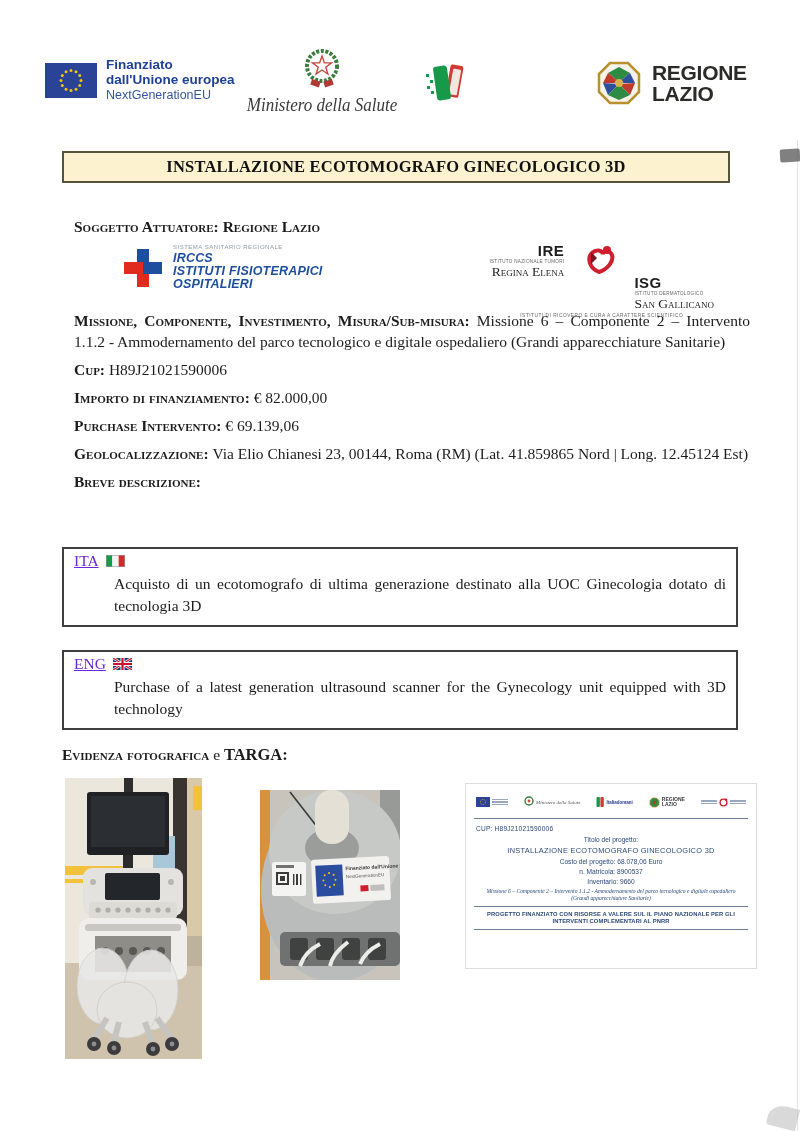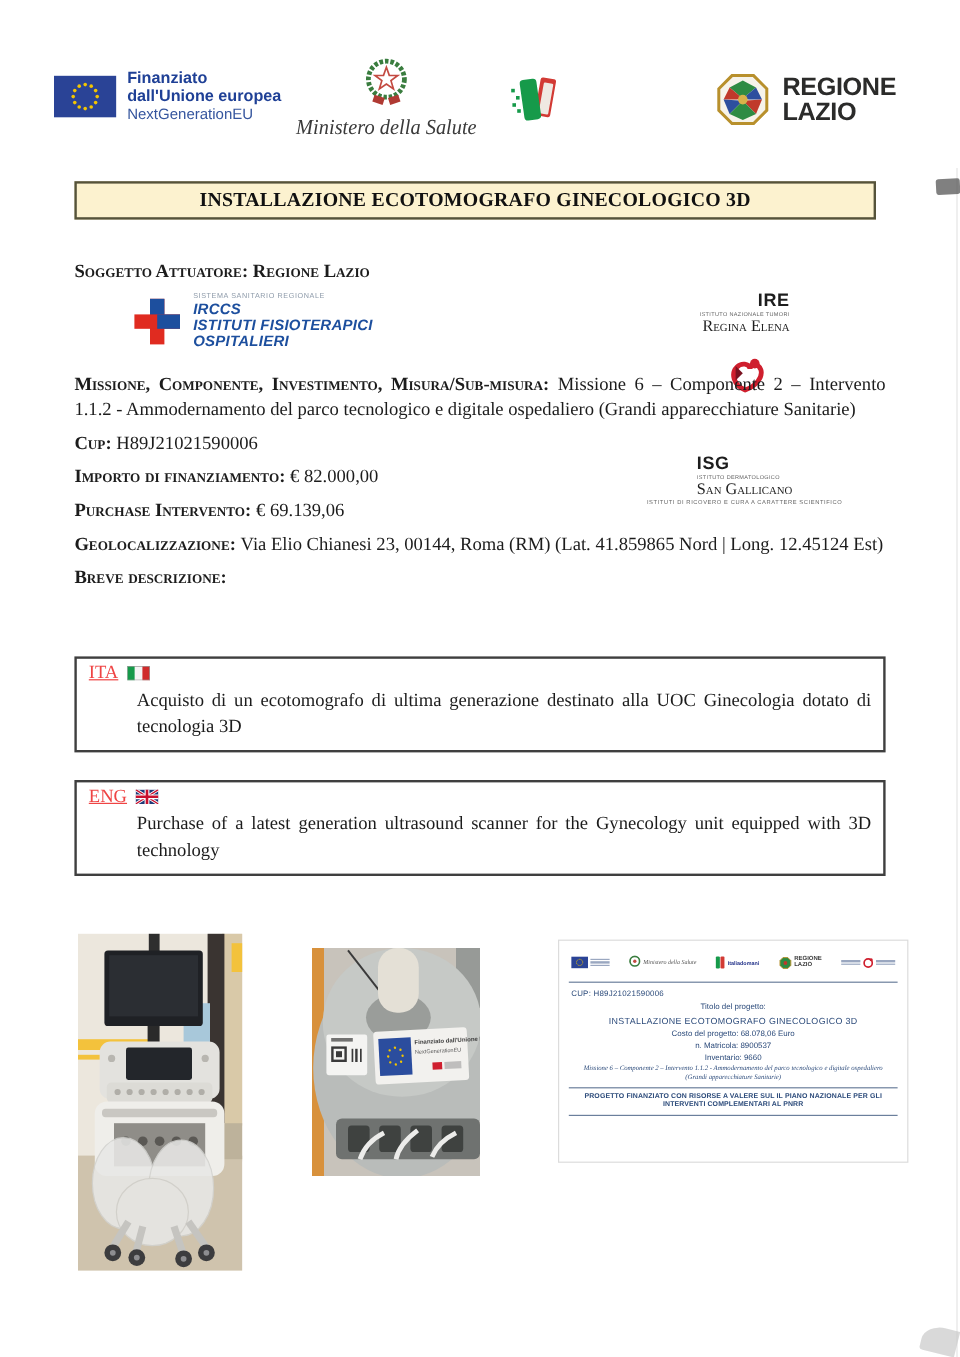"Soggetto Attuatore: Regione Lazio" .content { left: 62px -> 74px }
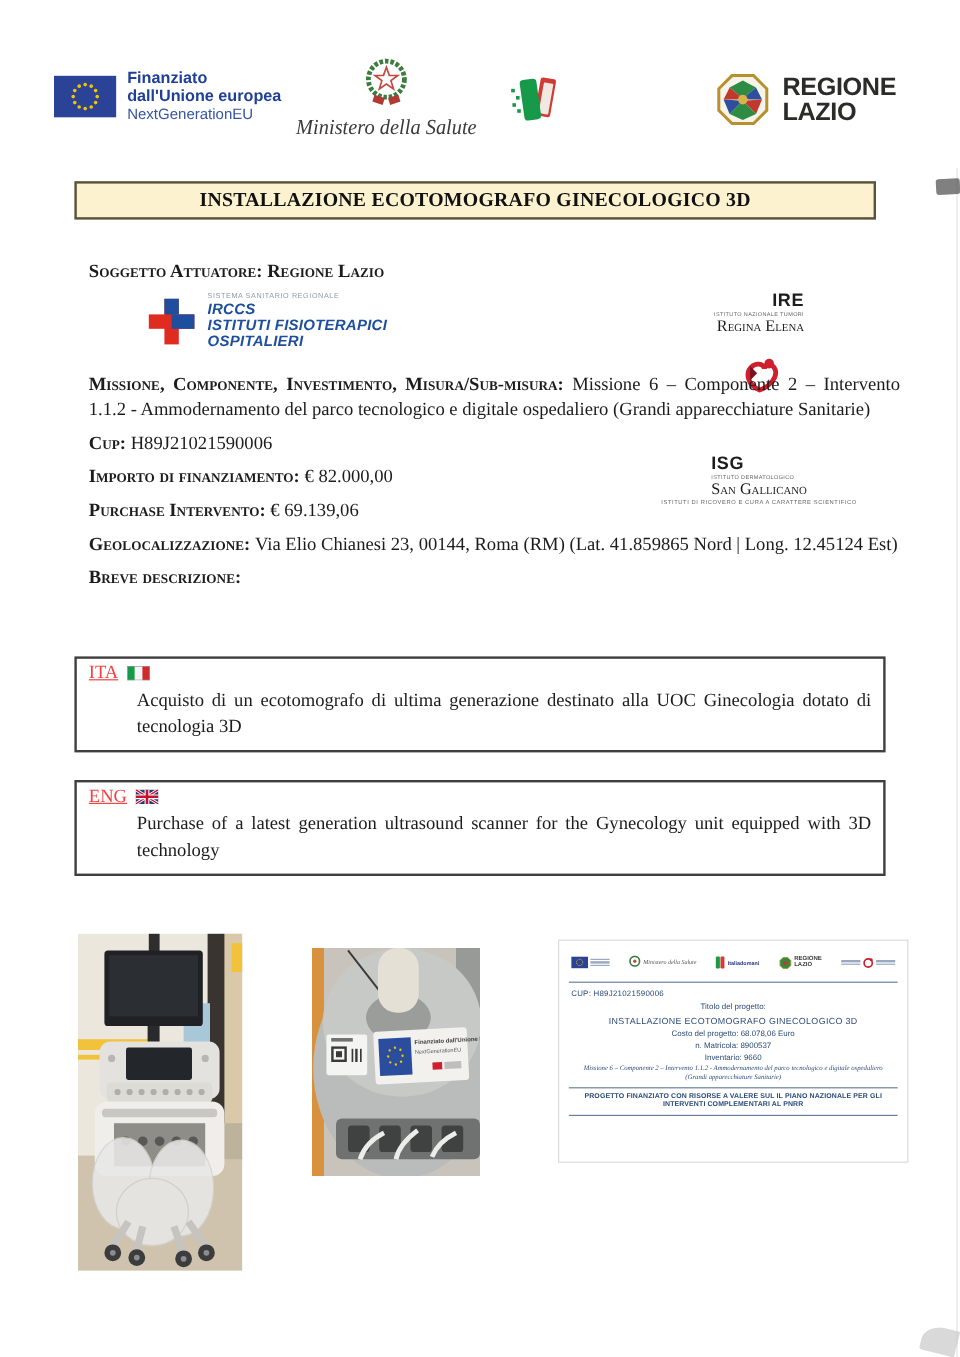"IRE" .ire-row { align-items: center -> flex-start; flex-direction: column -> none }
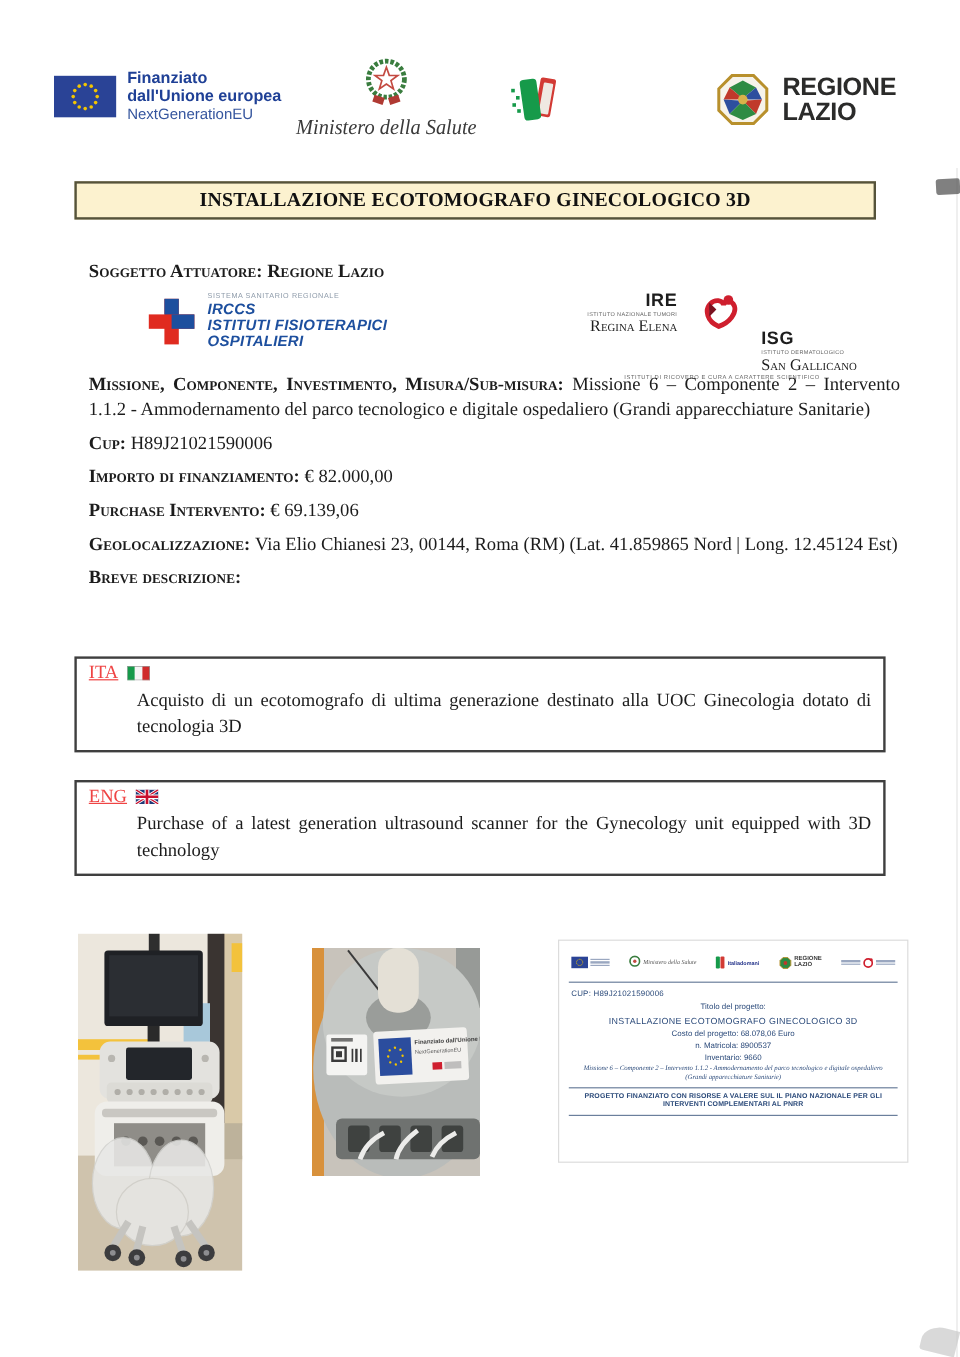"ITA" .box-lang { color: #ef4444 -> #6d28d9 }
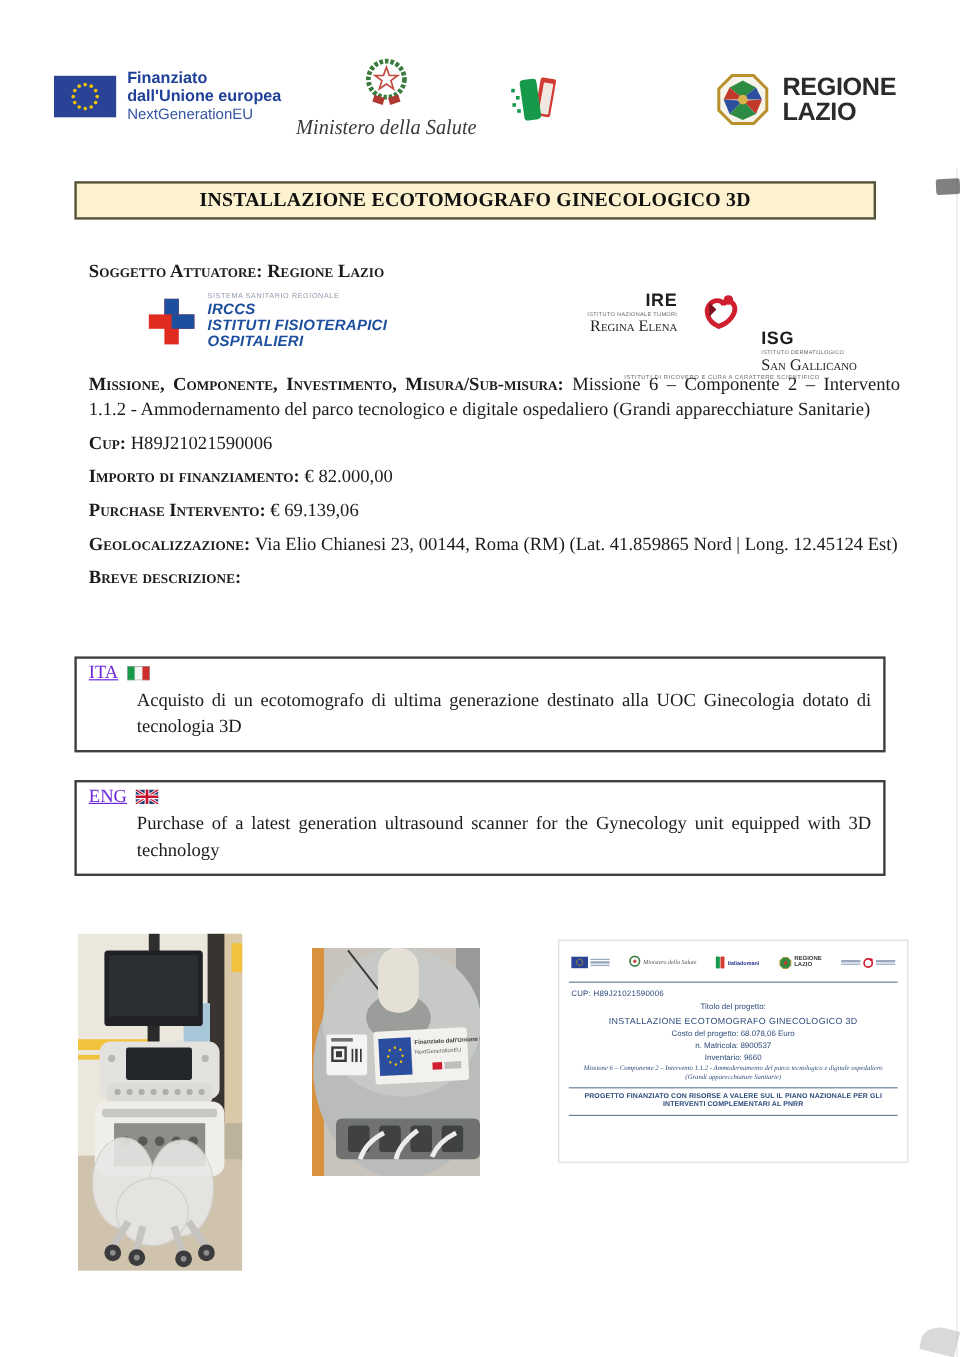"Evidenza fotografica e TARGA:" div.evidenza { html: none -> <div><span>Evidenza fotografica</span><span> e </span><span>TARGA:</span></div> }
